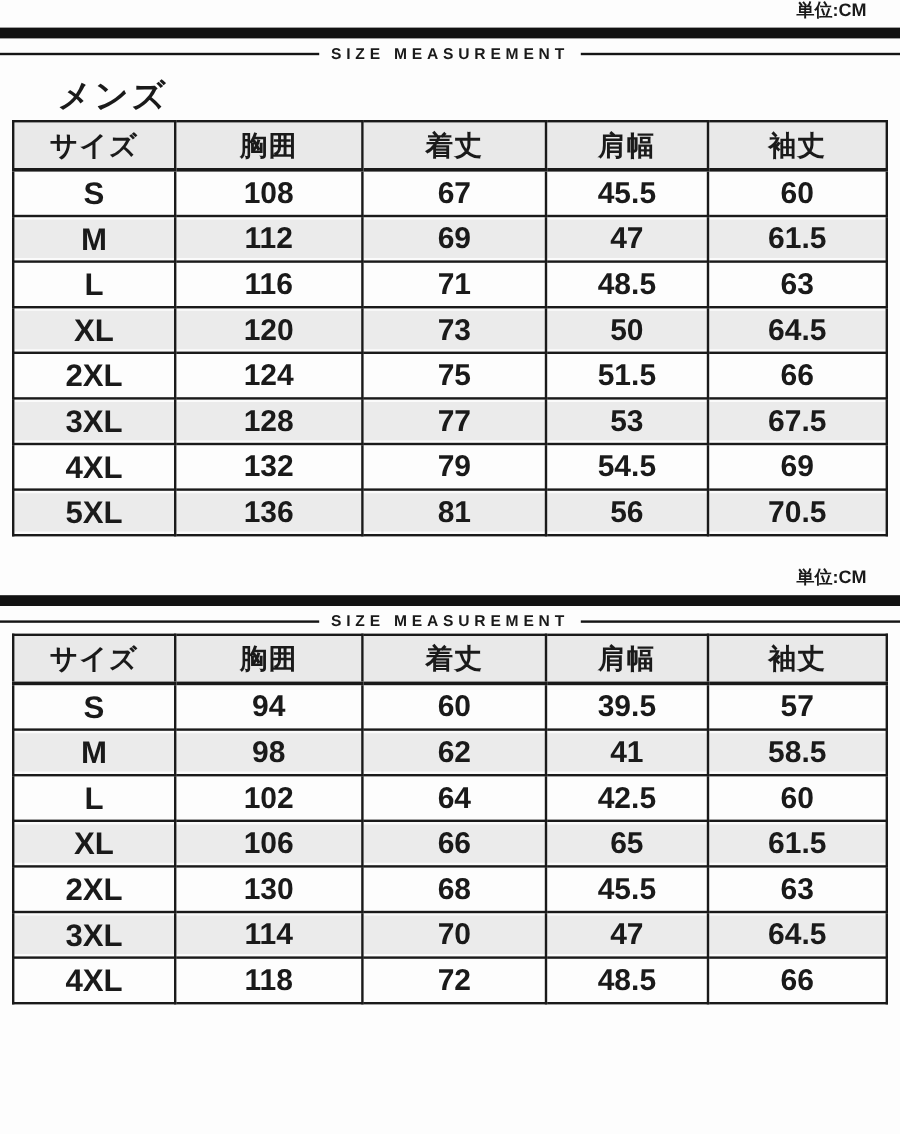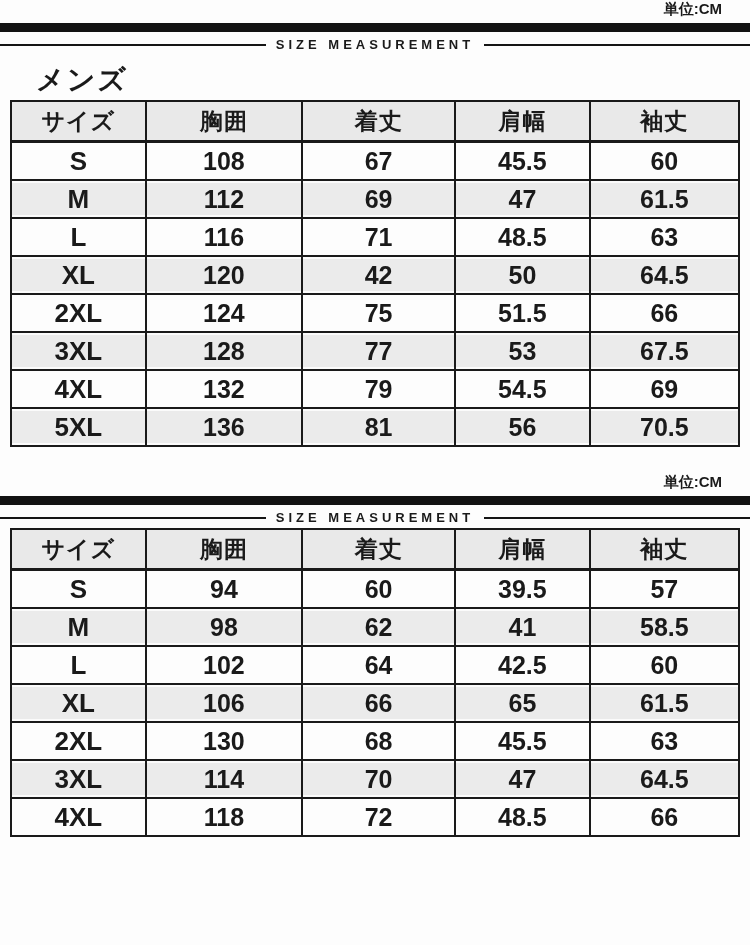"メンズ" .section-heading { padding-left: 36px -> 48px }
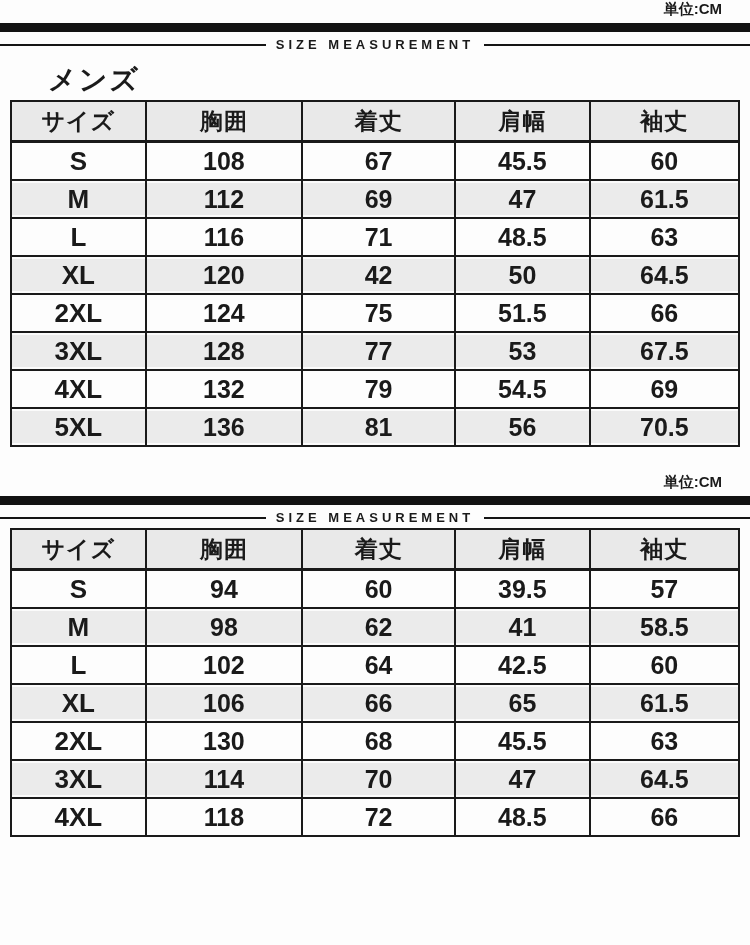"42" td { text: 42 -> 73 }
